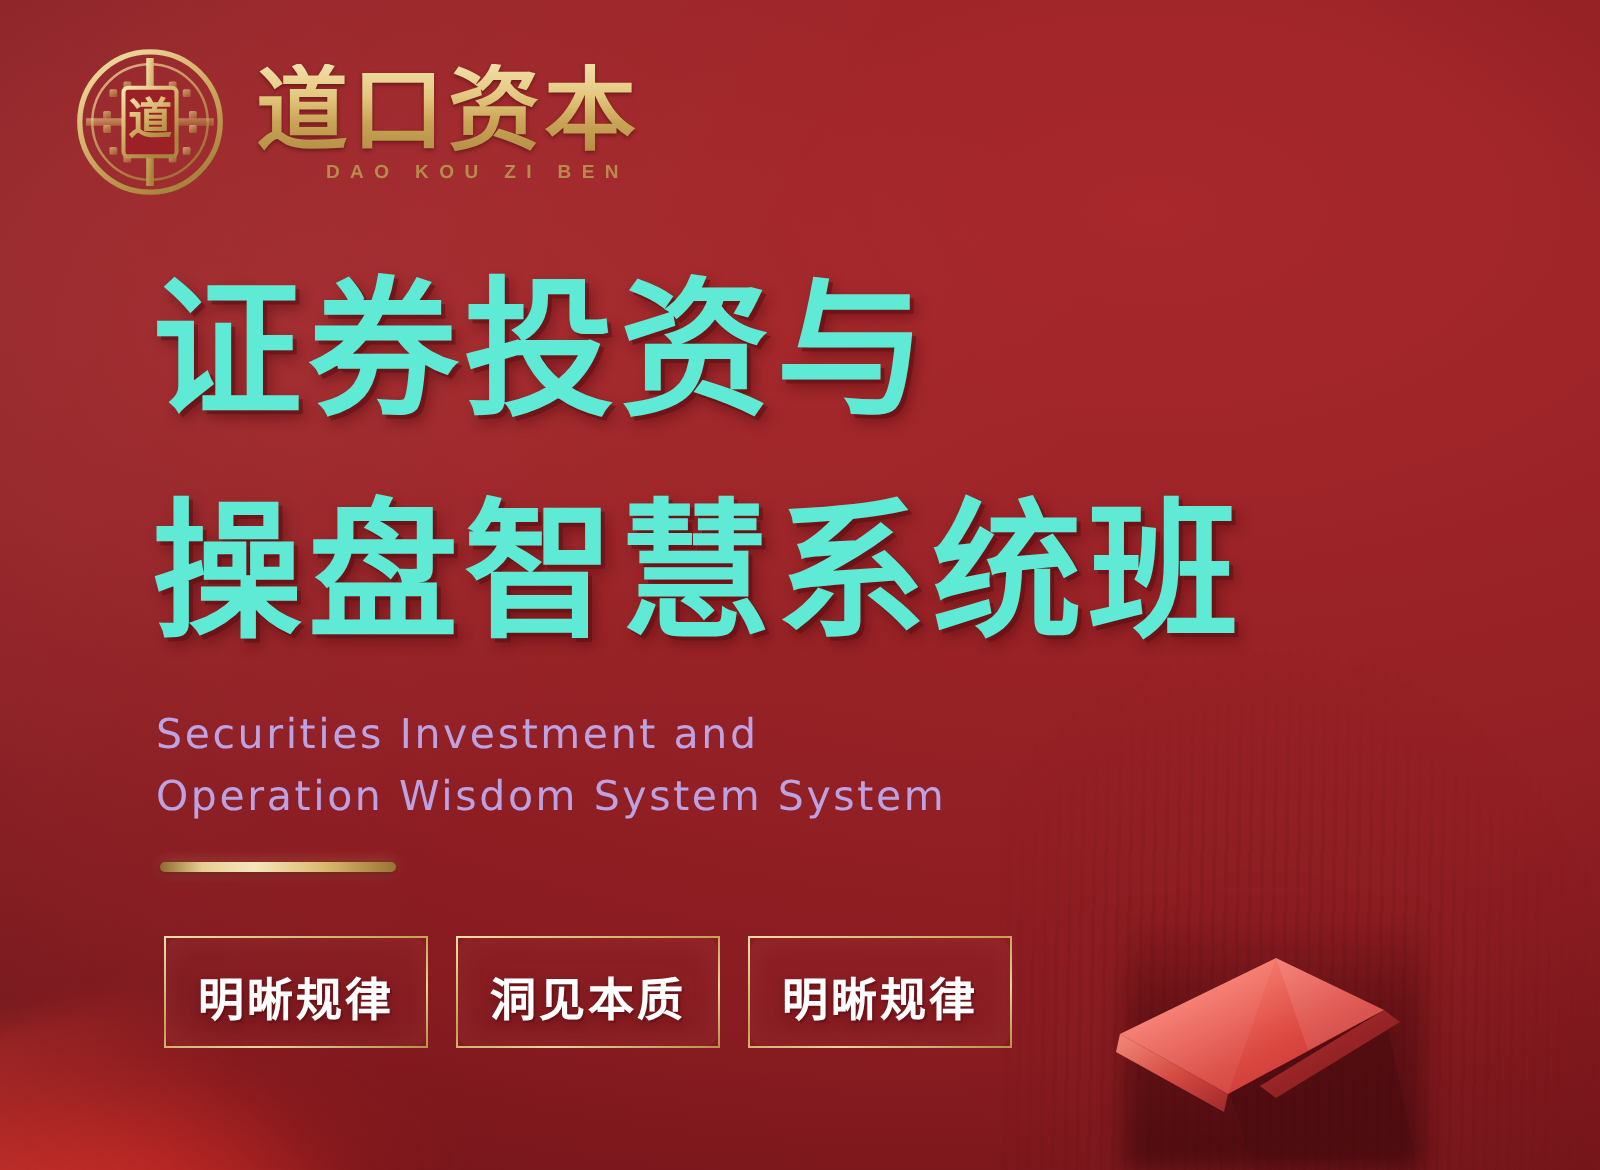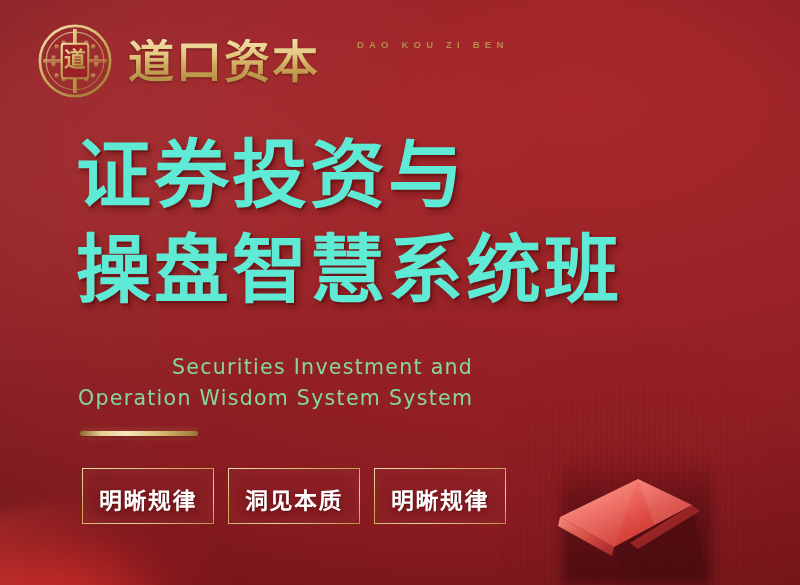"道口资本" .logo-word { flex-direction: row -> column }
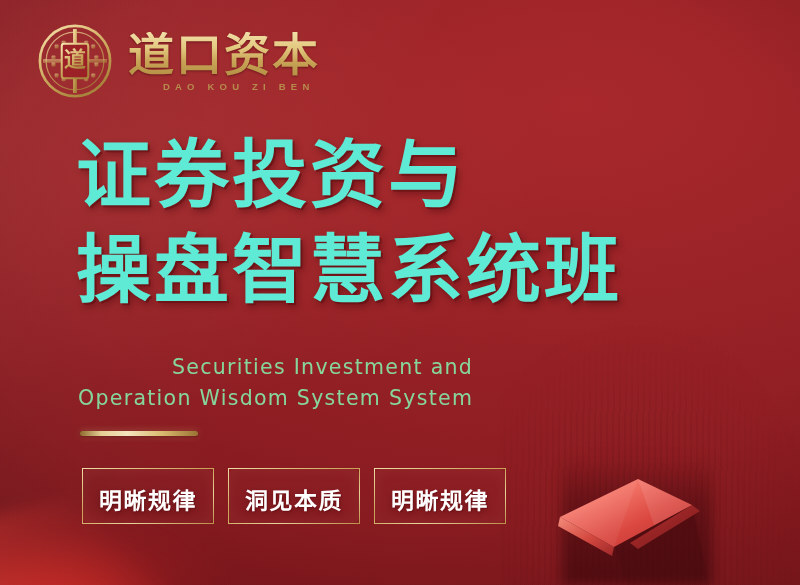"操盘智慧系统班" .hl-2 { margin-top: 20px -> 36px }
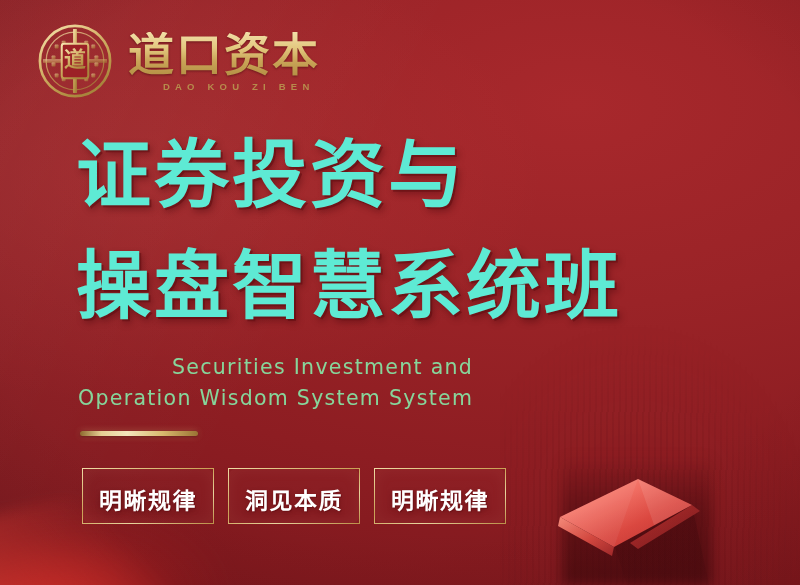"Securities Investment and" .subtitle { color: #86efac -> #c4b5fd; text-align: right -> none }
